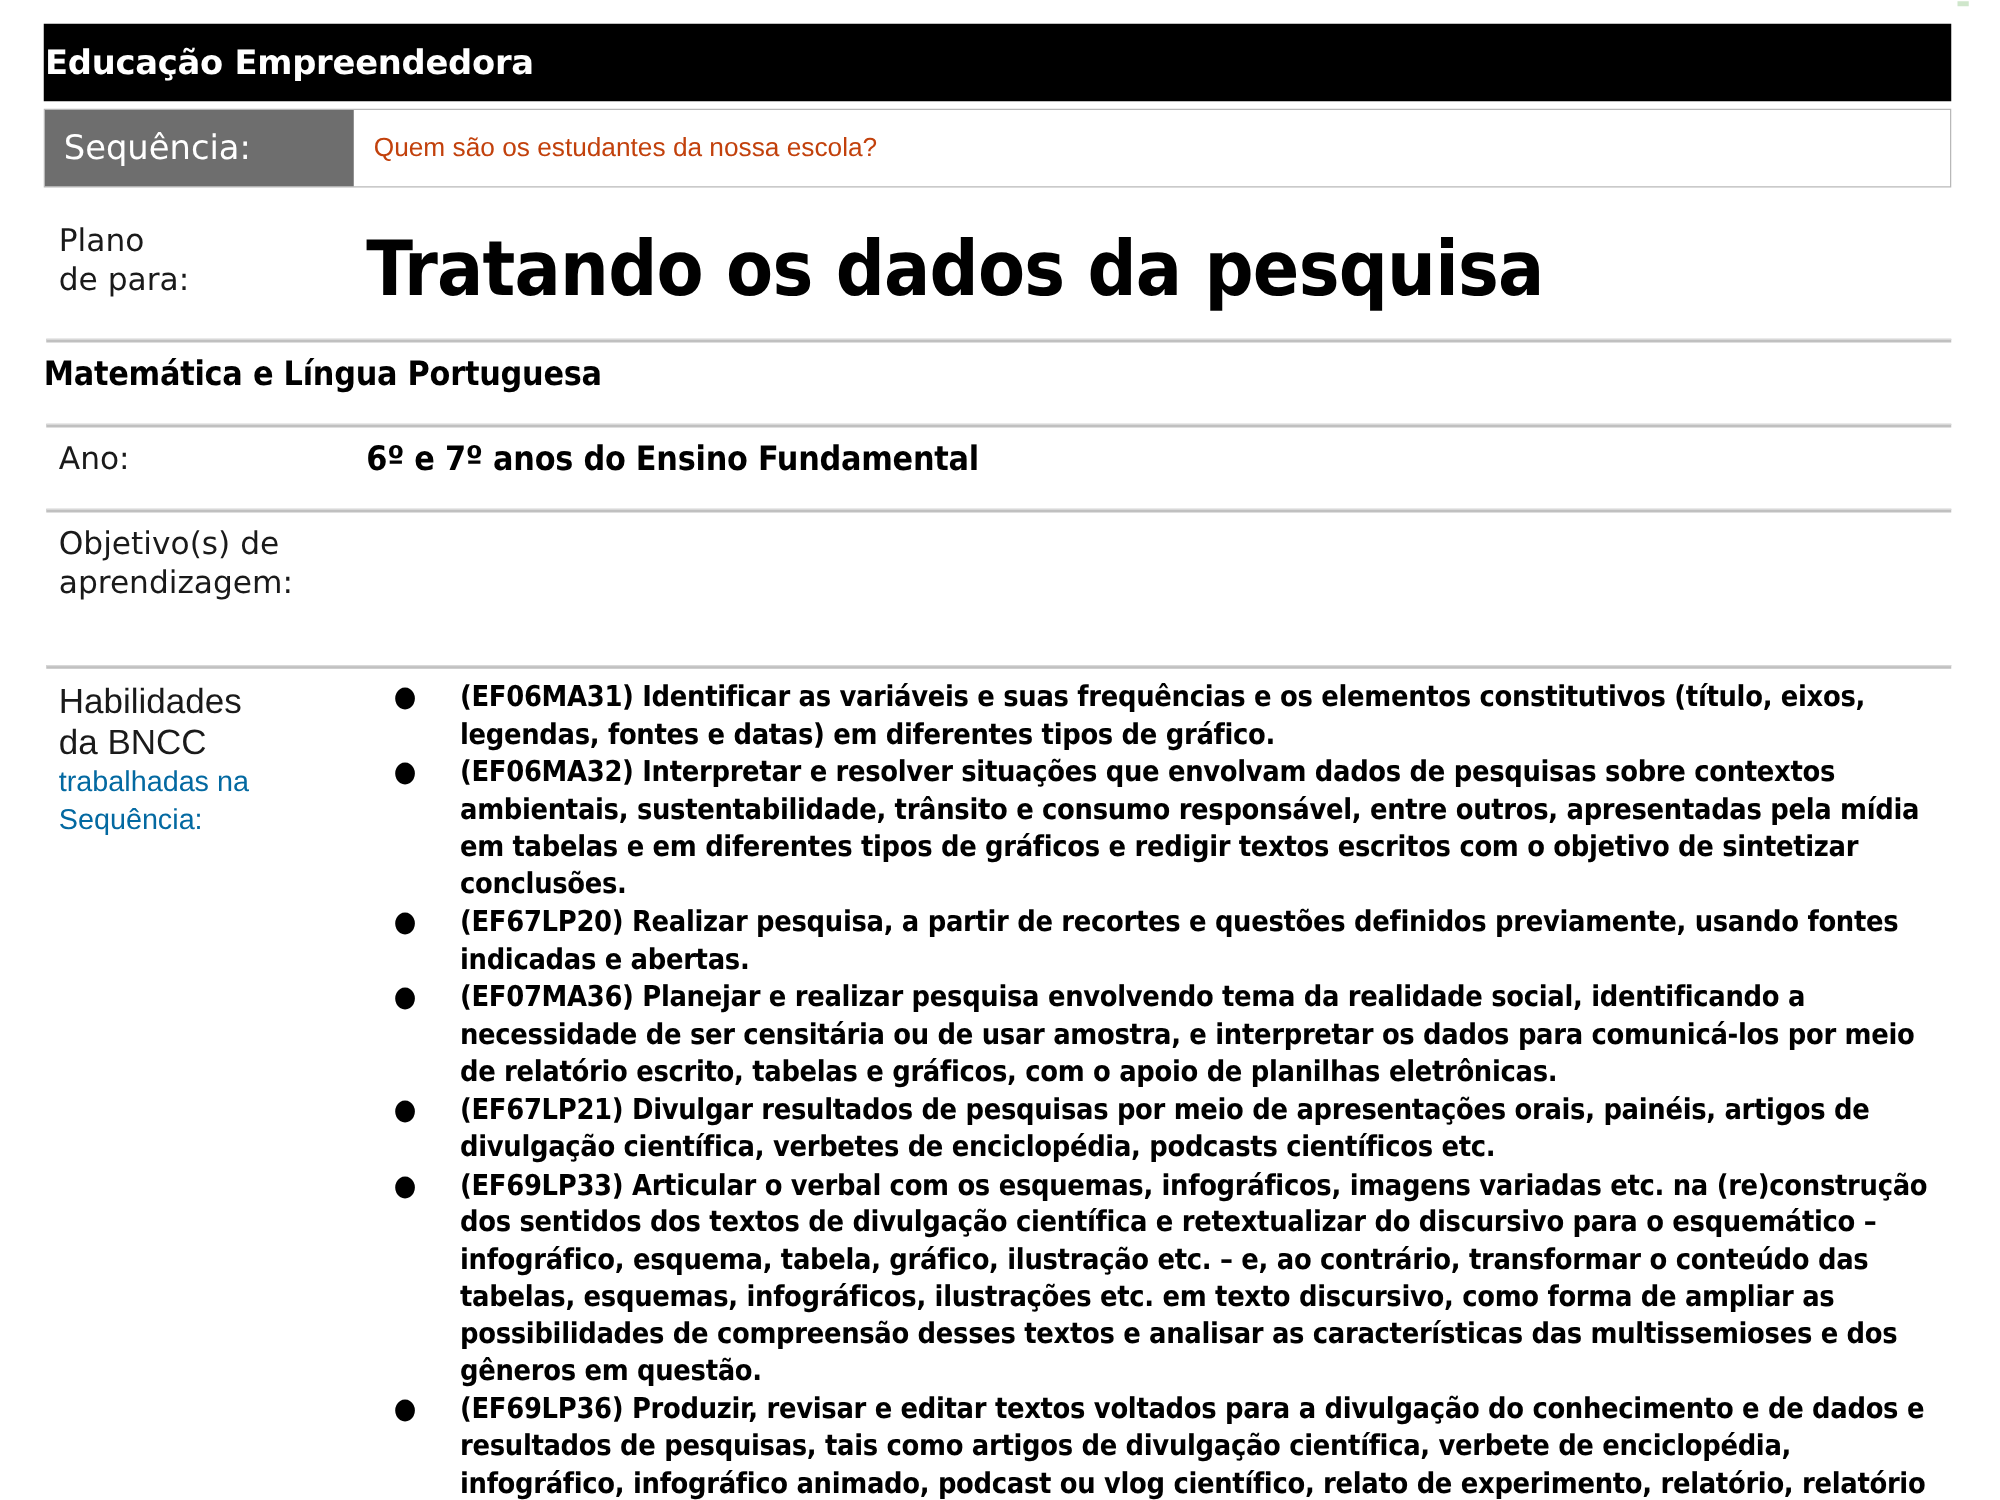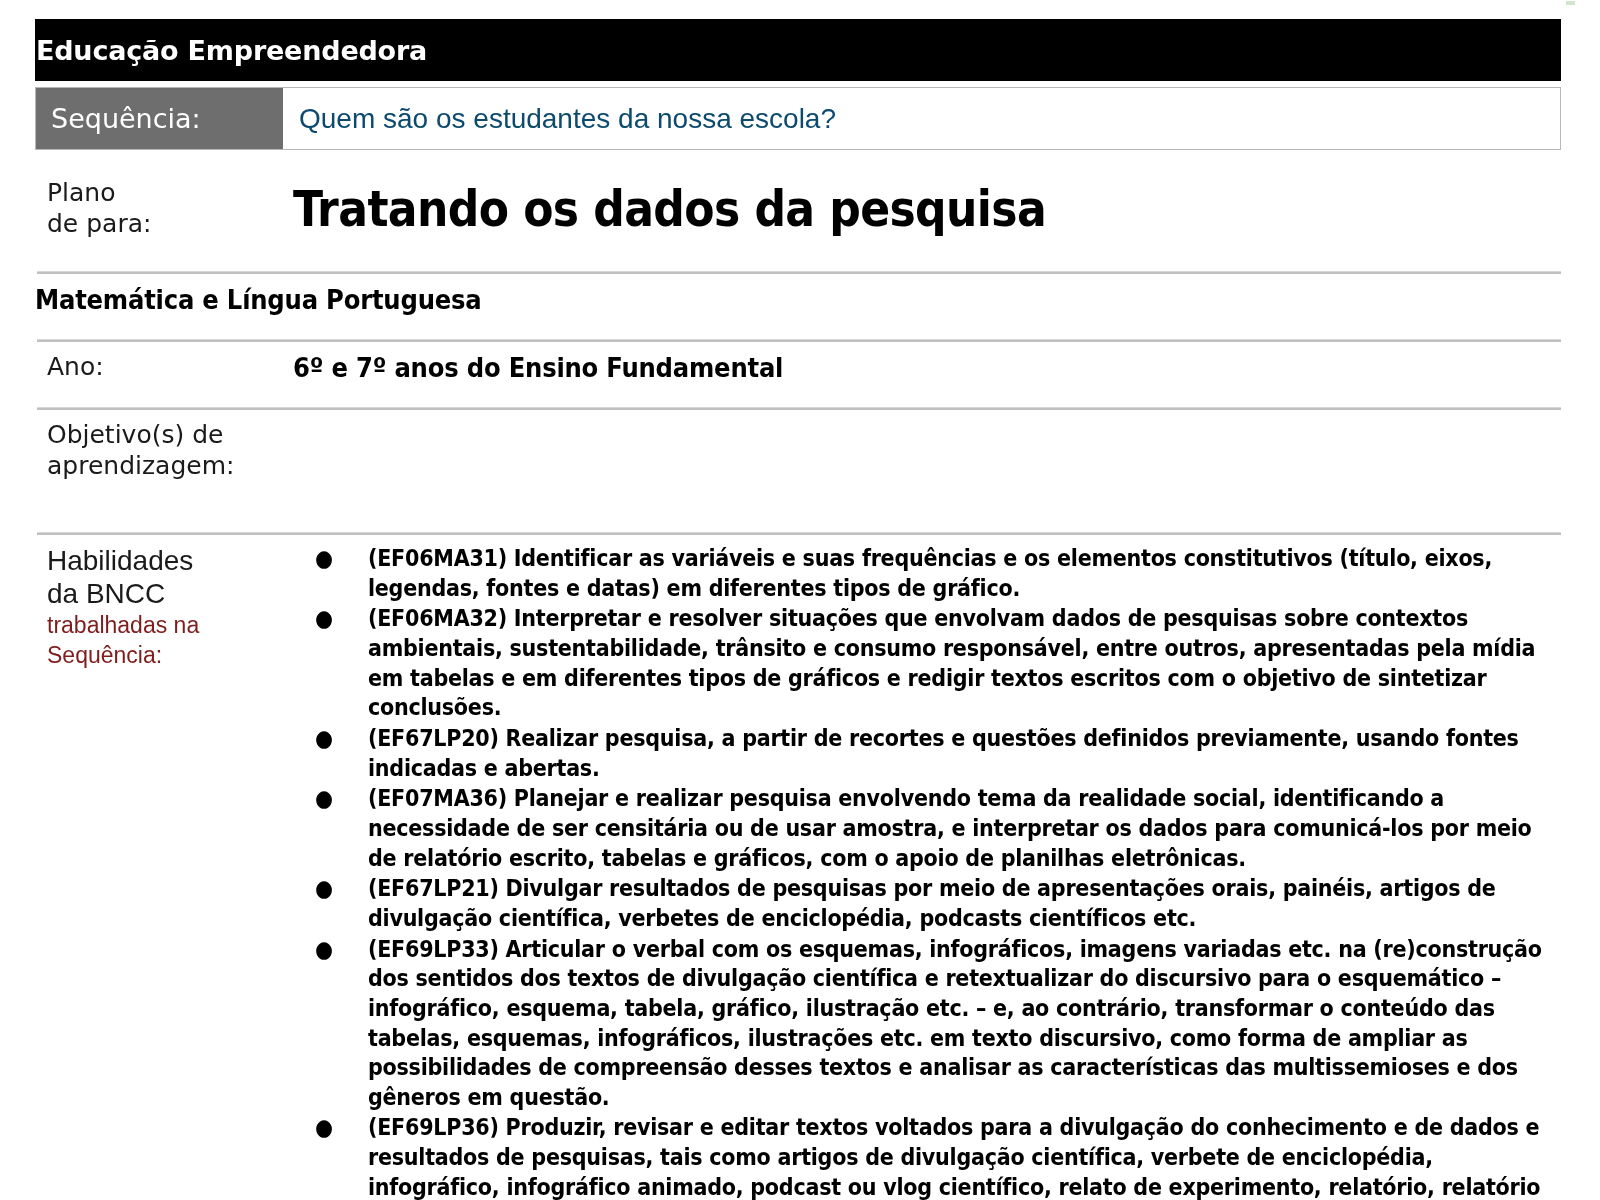"Quem são os estudantes da" .seq-value { color: #0c4a6e -> #c2410c; font-size: 28px -> 21px }
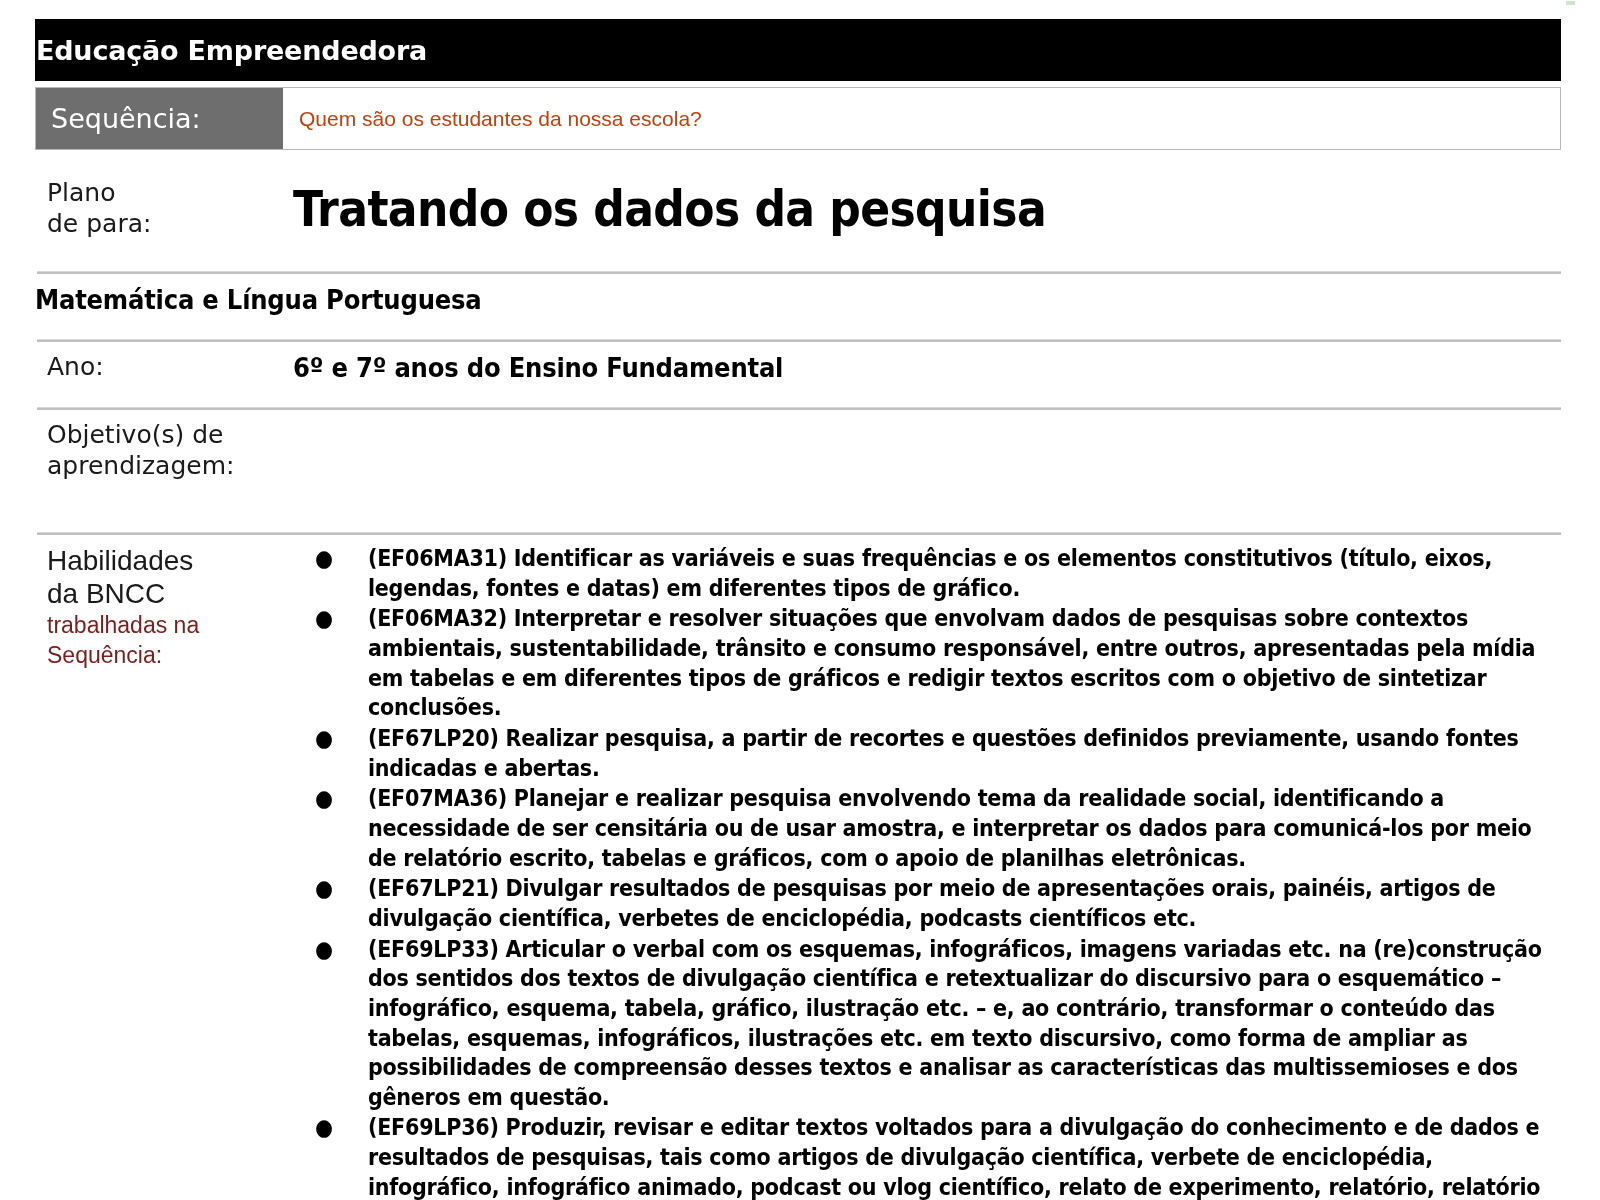"Tratando os dados da pesquisa" #row-plano .row-value { font-size: 49px -> 61px }
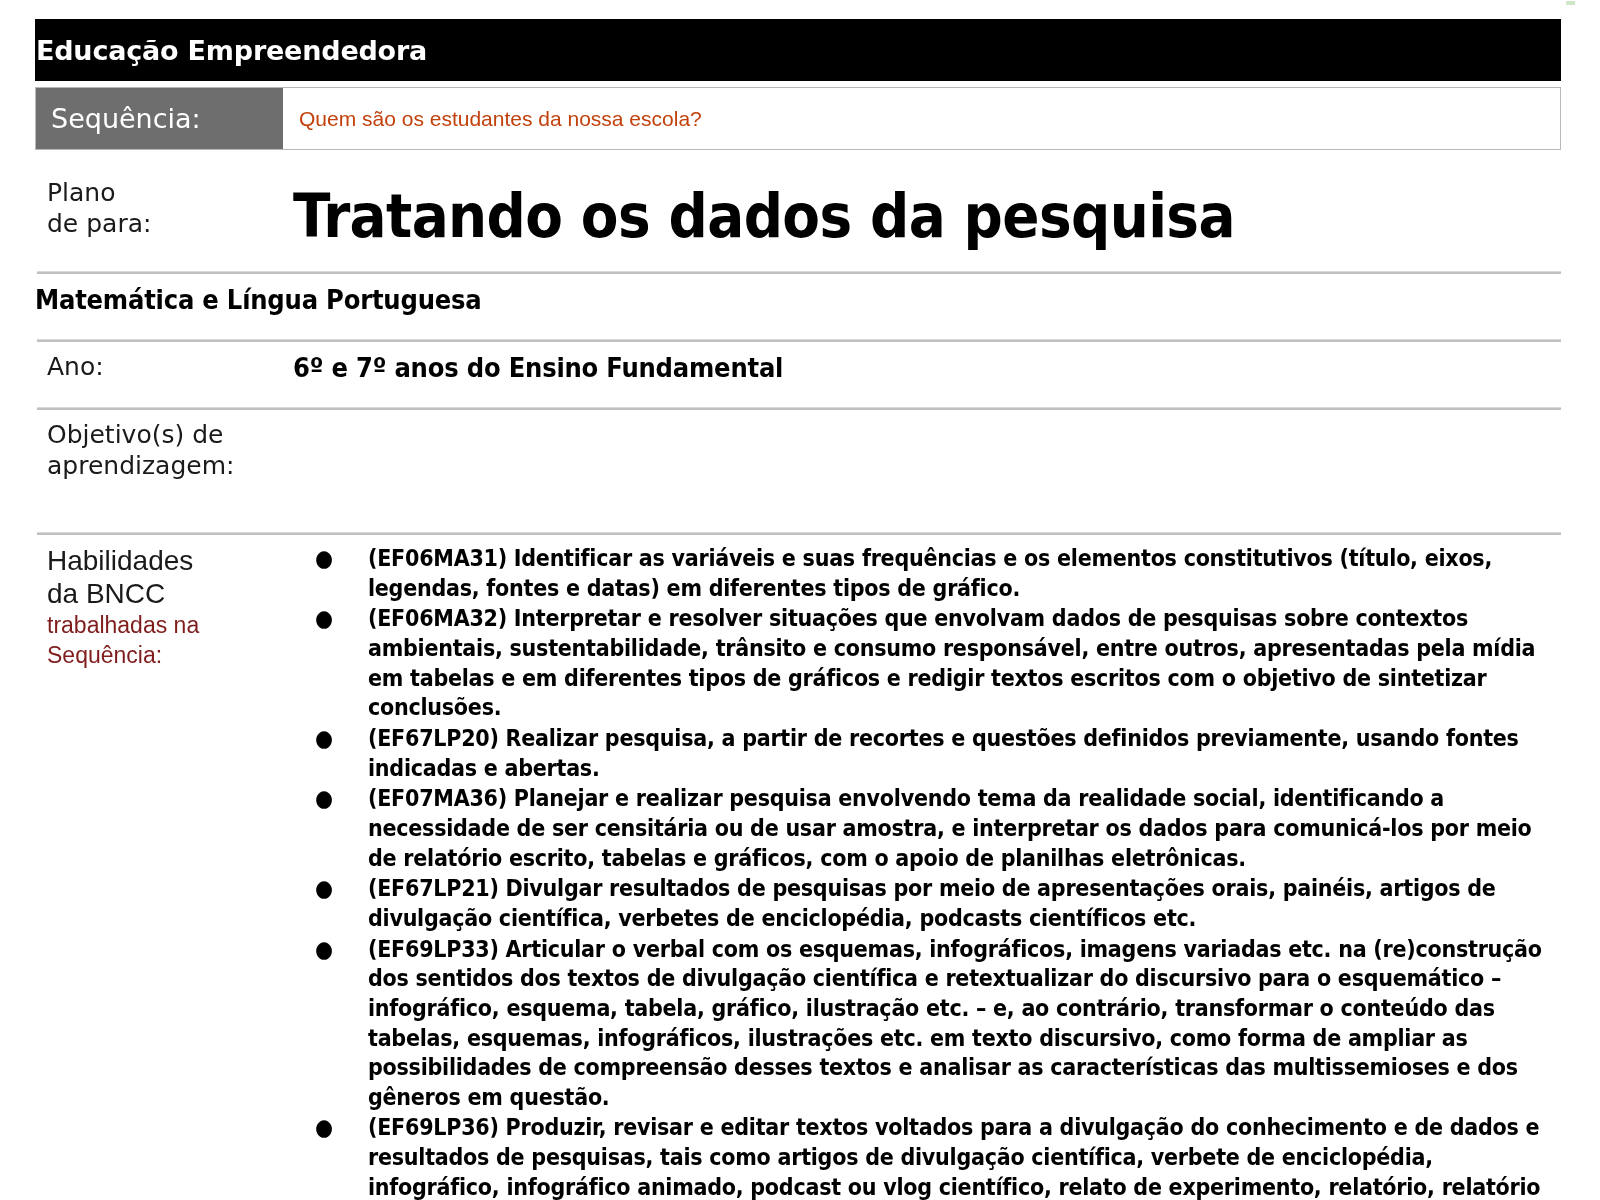"trabalhadas na" .hab-sub { color: #7f1d1d -> #0369a1 }
